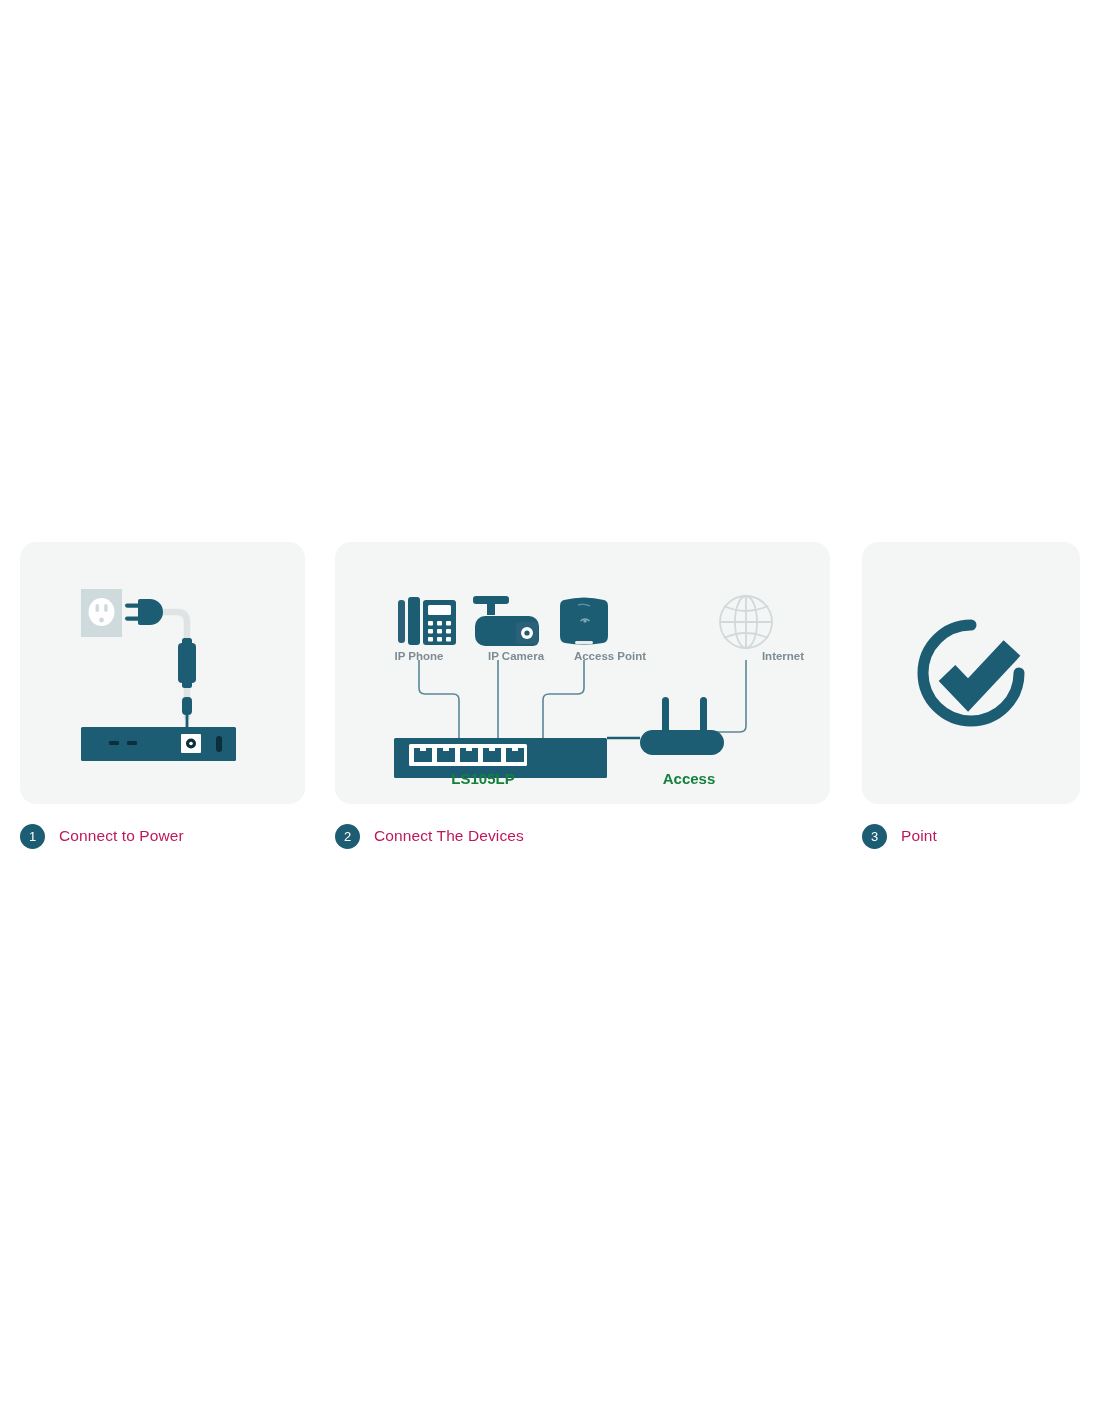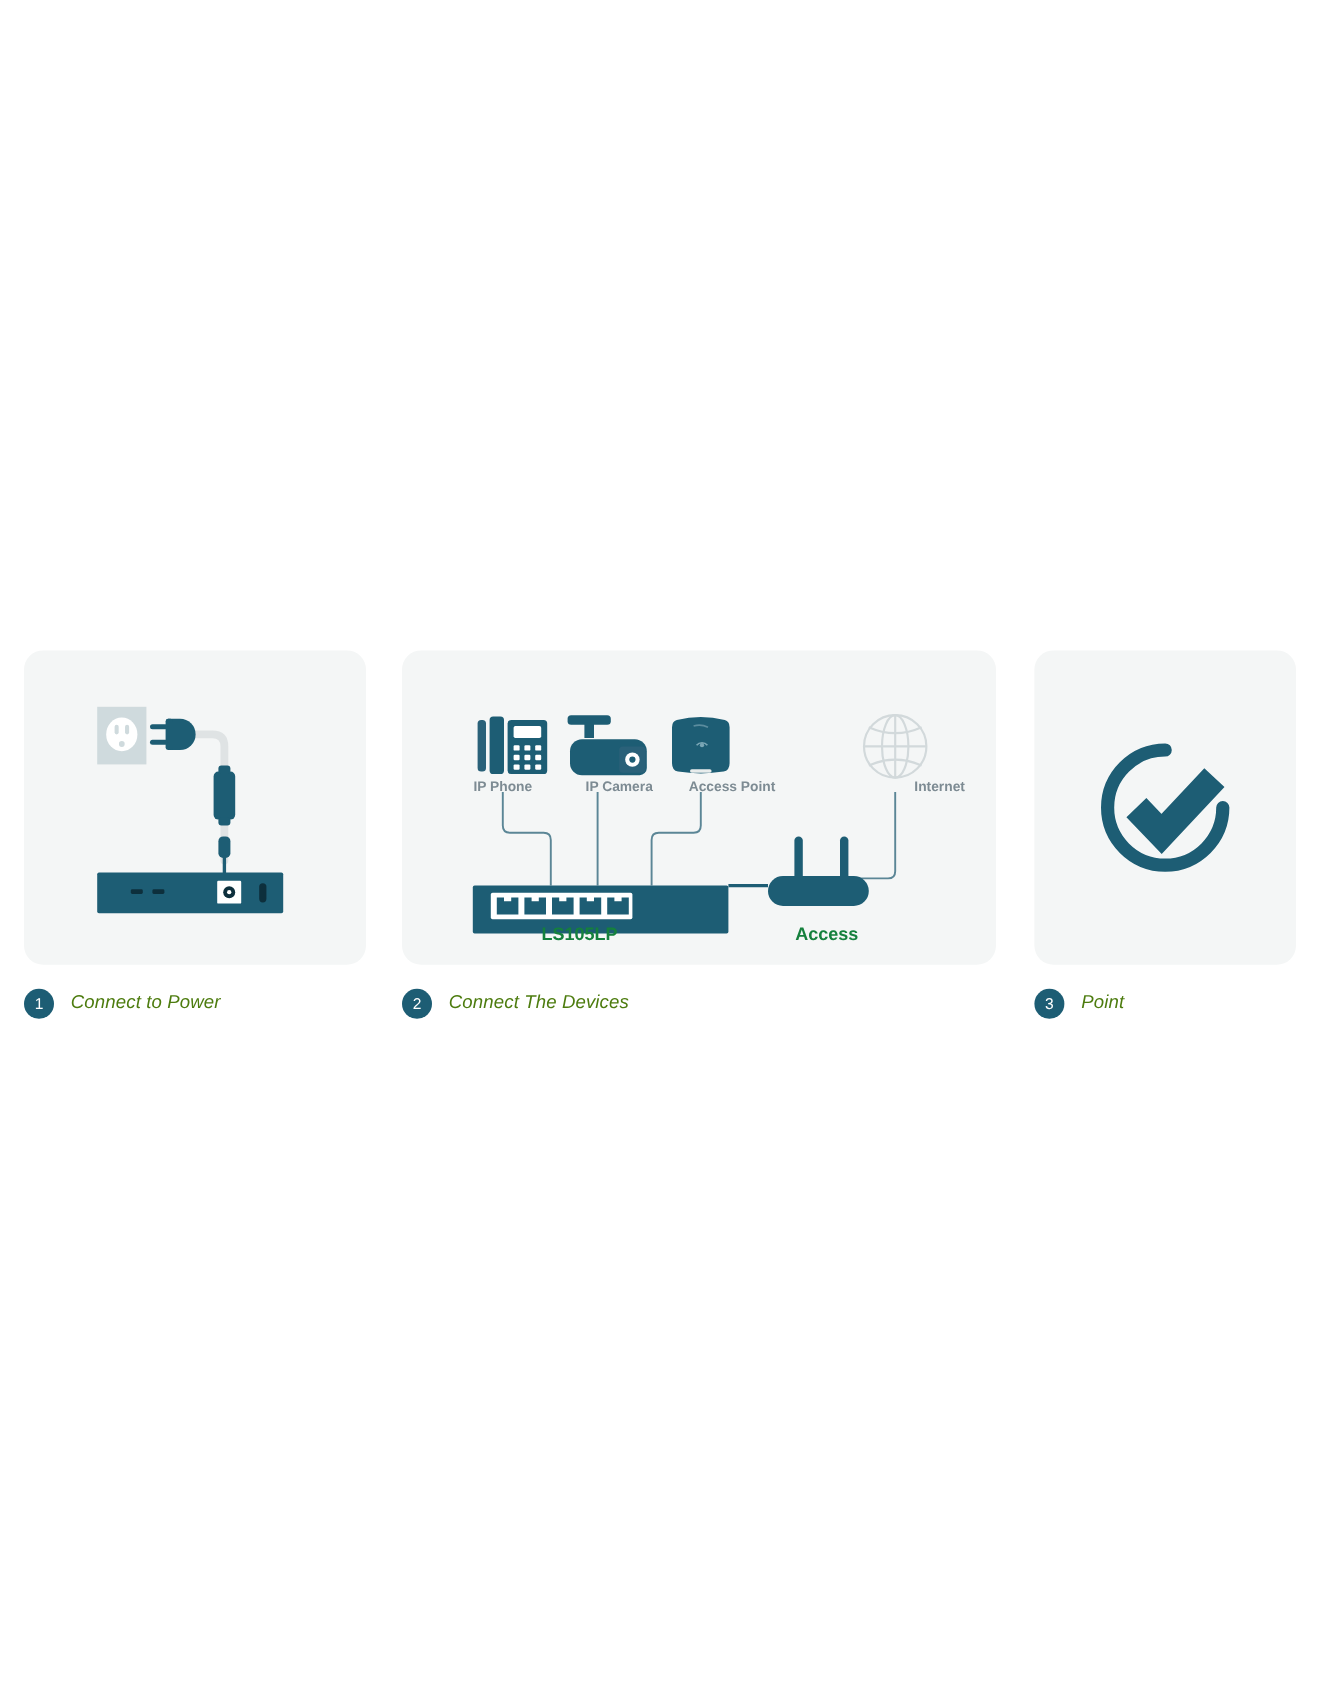"Connect to Power" .caption-text { color: #4d7c0f -> #be185d; font-style: italic -> none }
